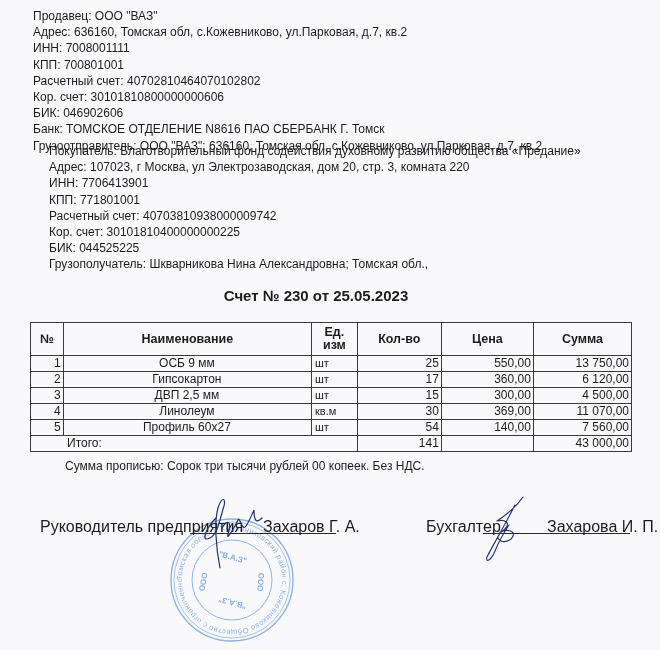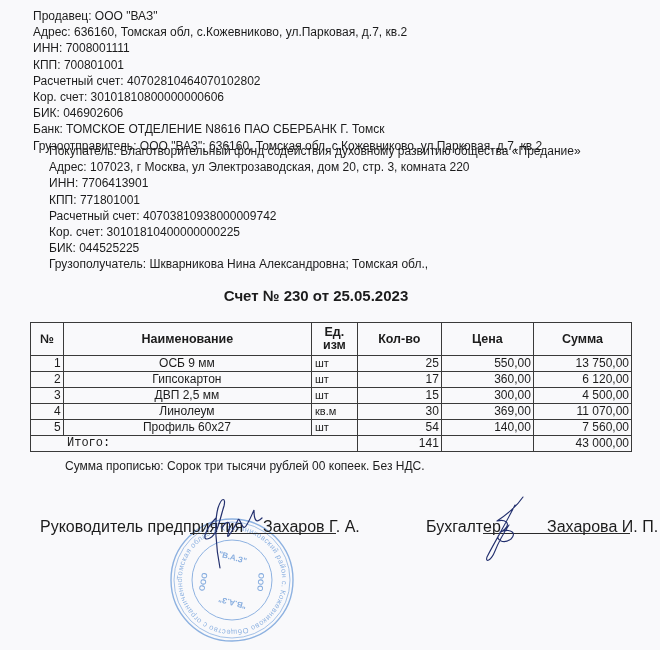"Итого:" tr.total td.label { font-family: Liberation Mono, monospace -> none }
